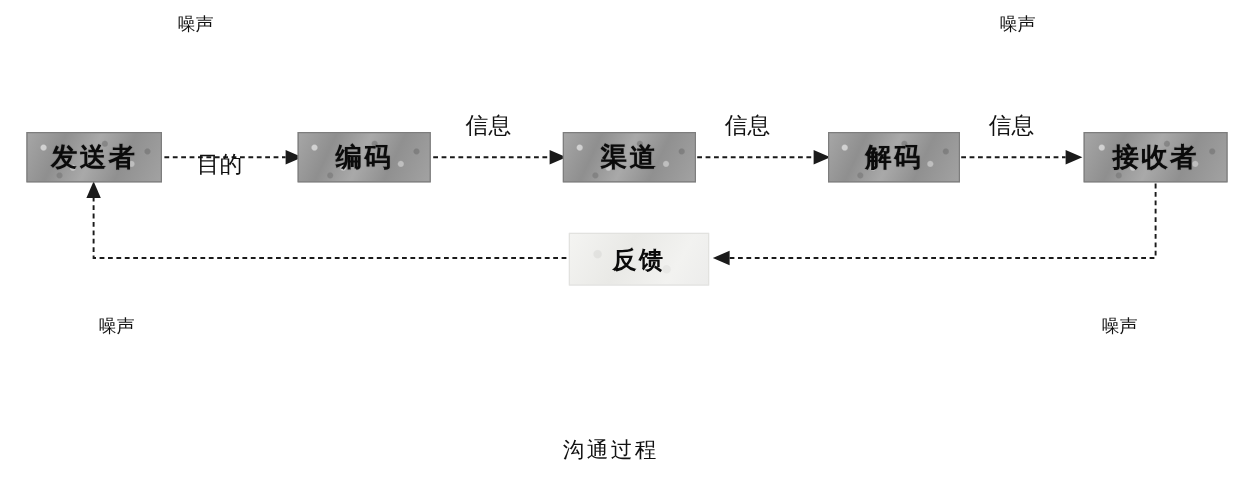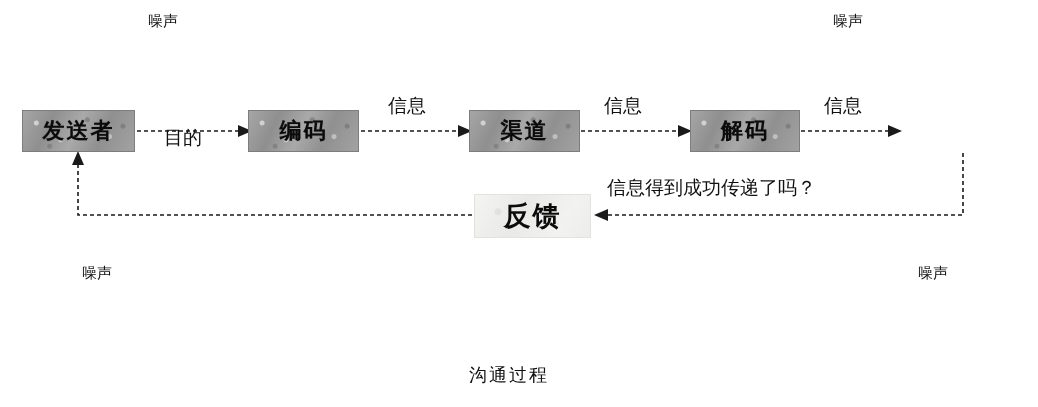"接收者" div.node { html: none -> <div> <span>接收者</span> </div> }
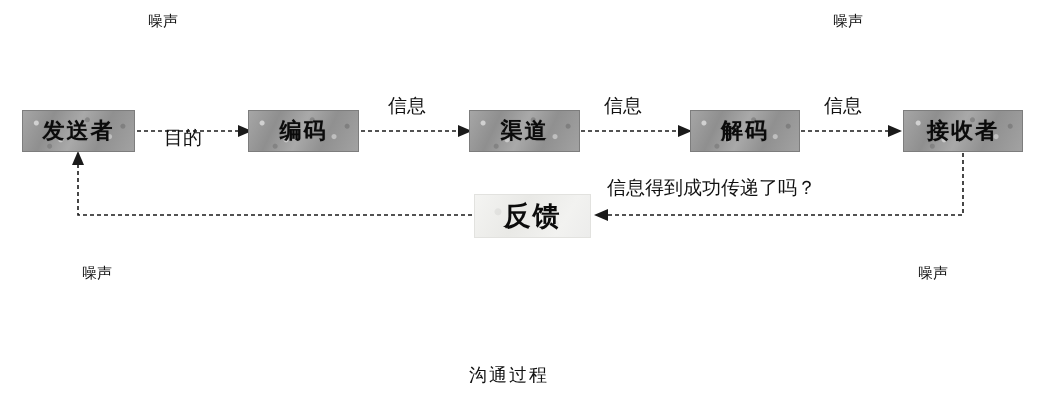"信息得到成功传递了吗？" div.edge-label { html: <div>信息得到成功传递了吗？</div> -> none }
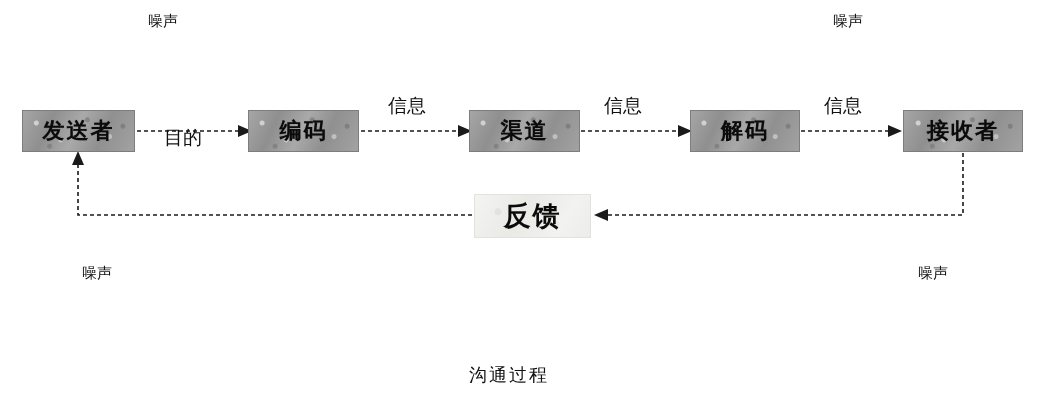"反馈" div.node { font-size: 27px -> 20px }
